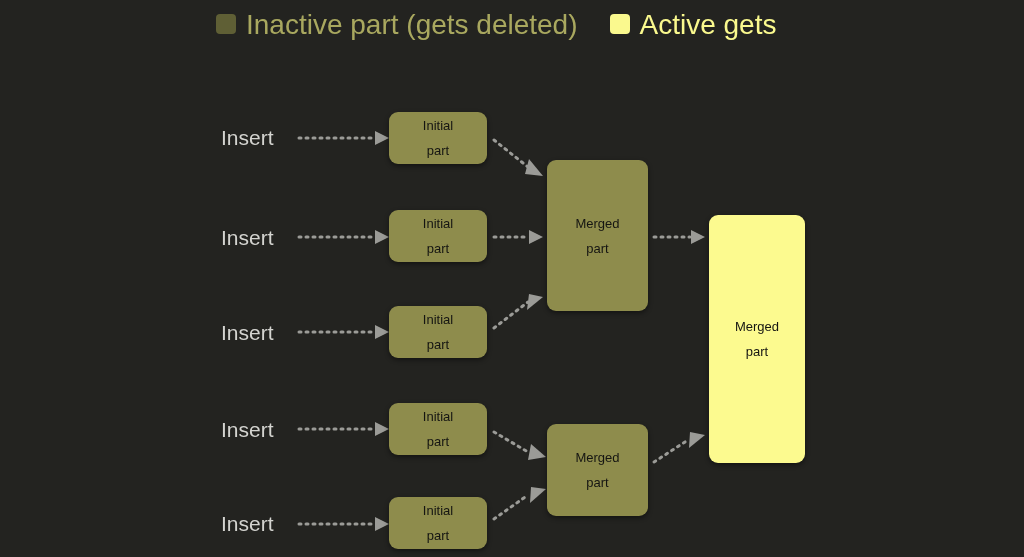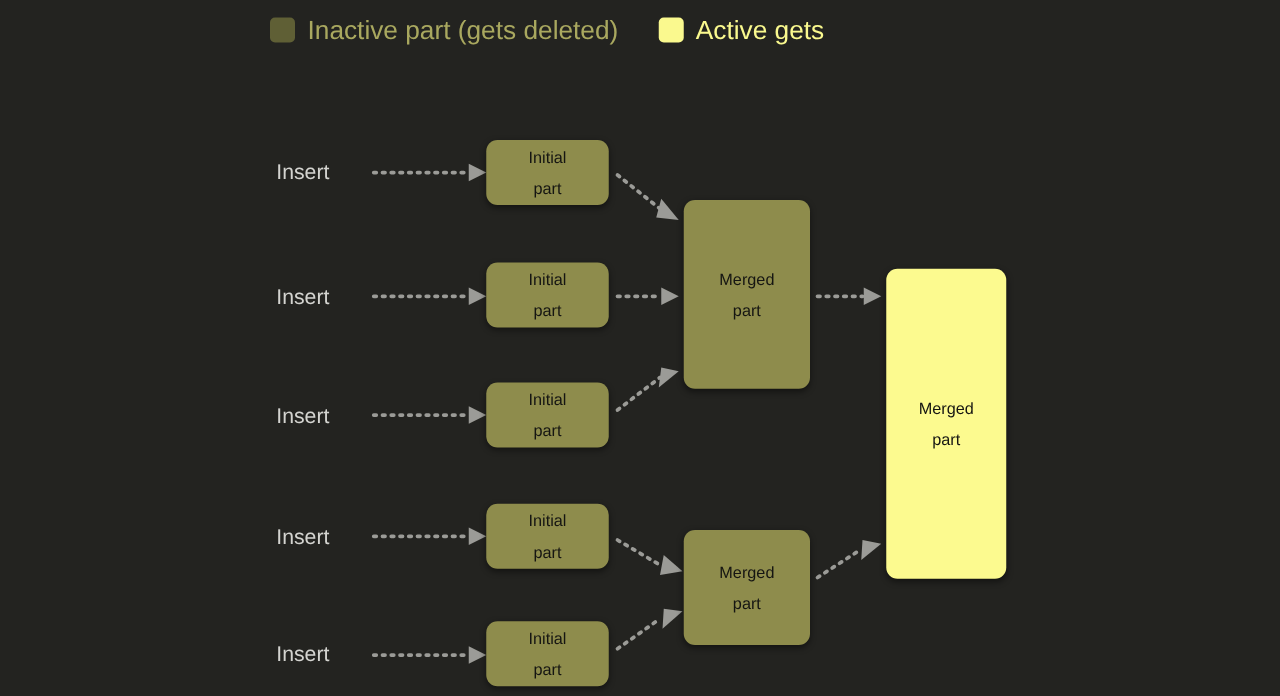"Inactive part (gets deleted)" .legend-label { font-size: 21px -> 28px }
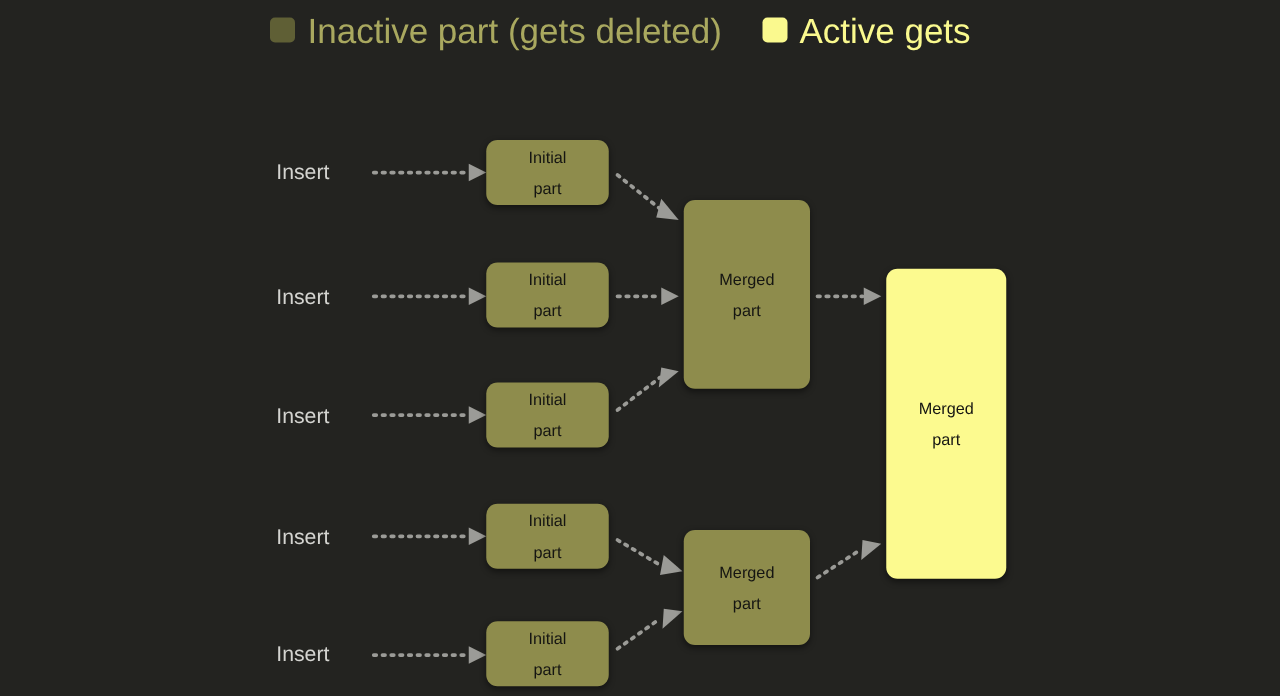"Insert" .insert-label { font-size: 17px -> 21px }
